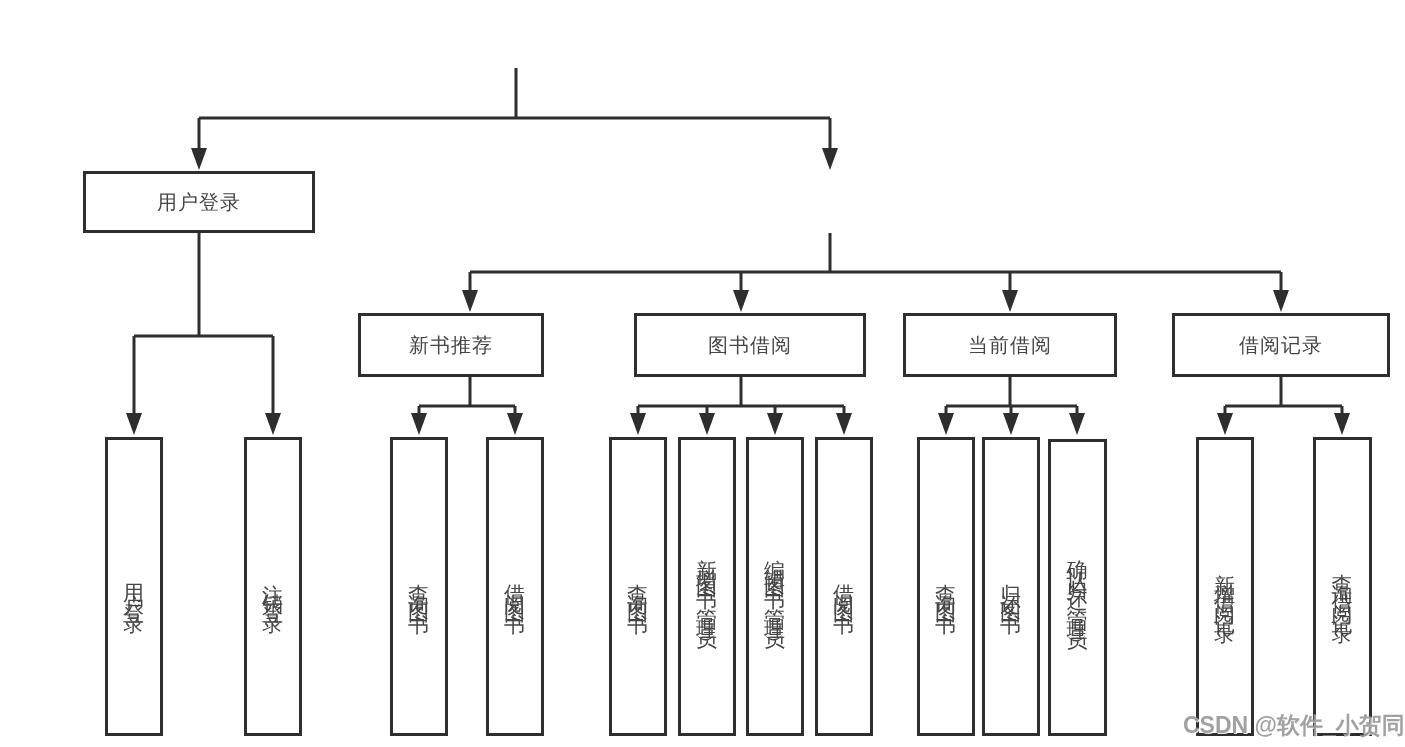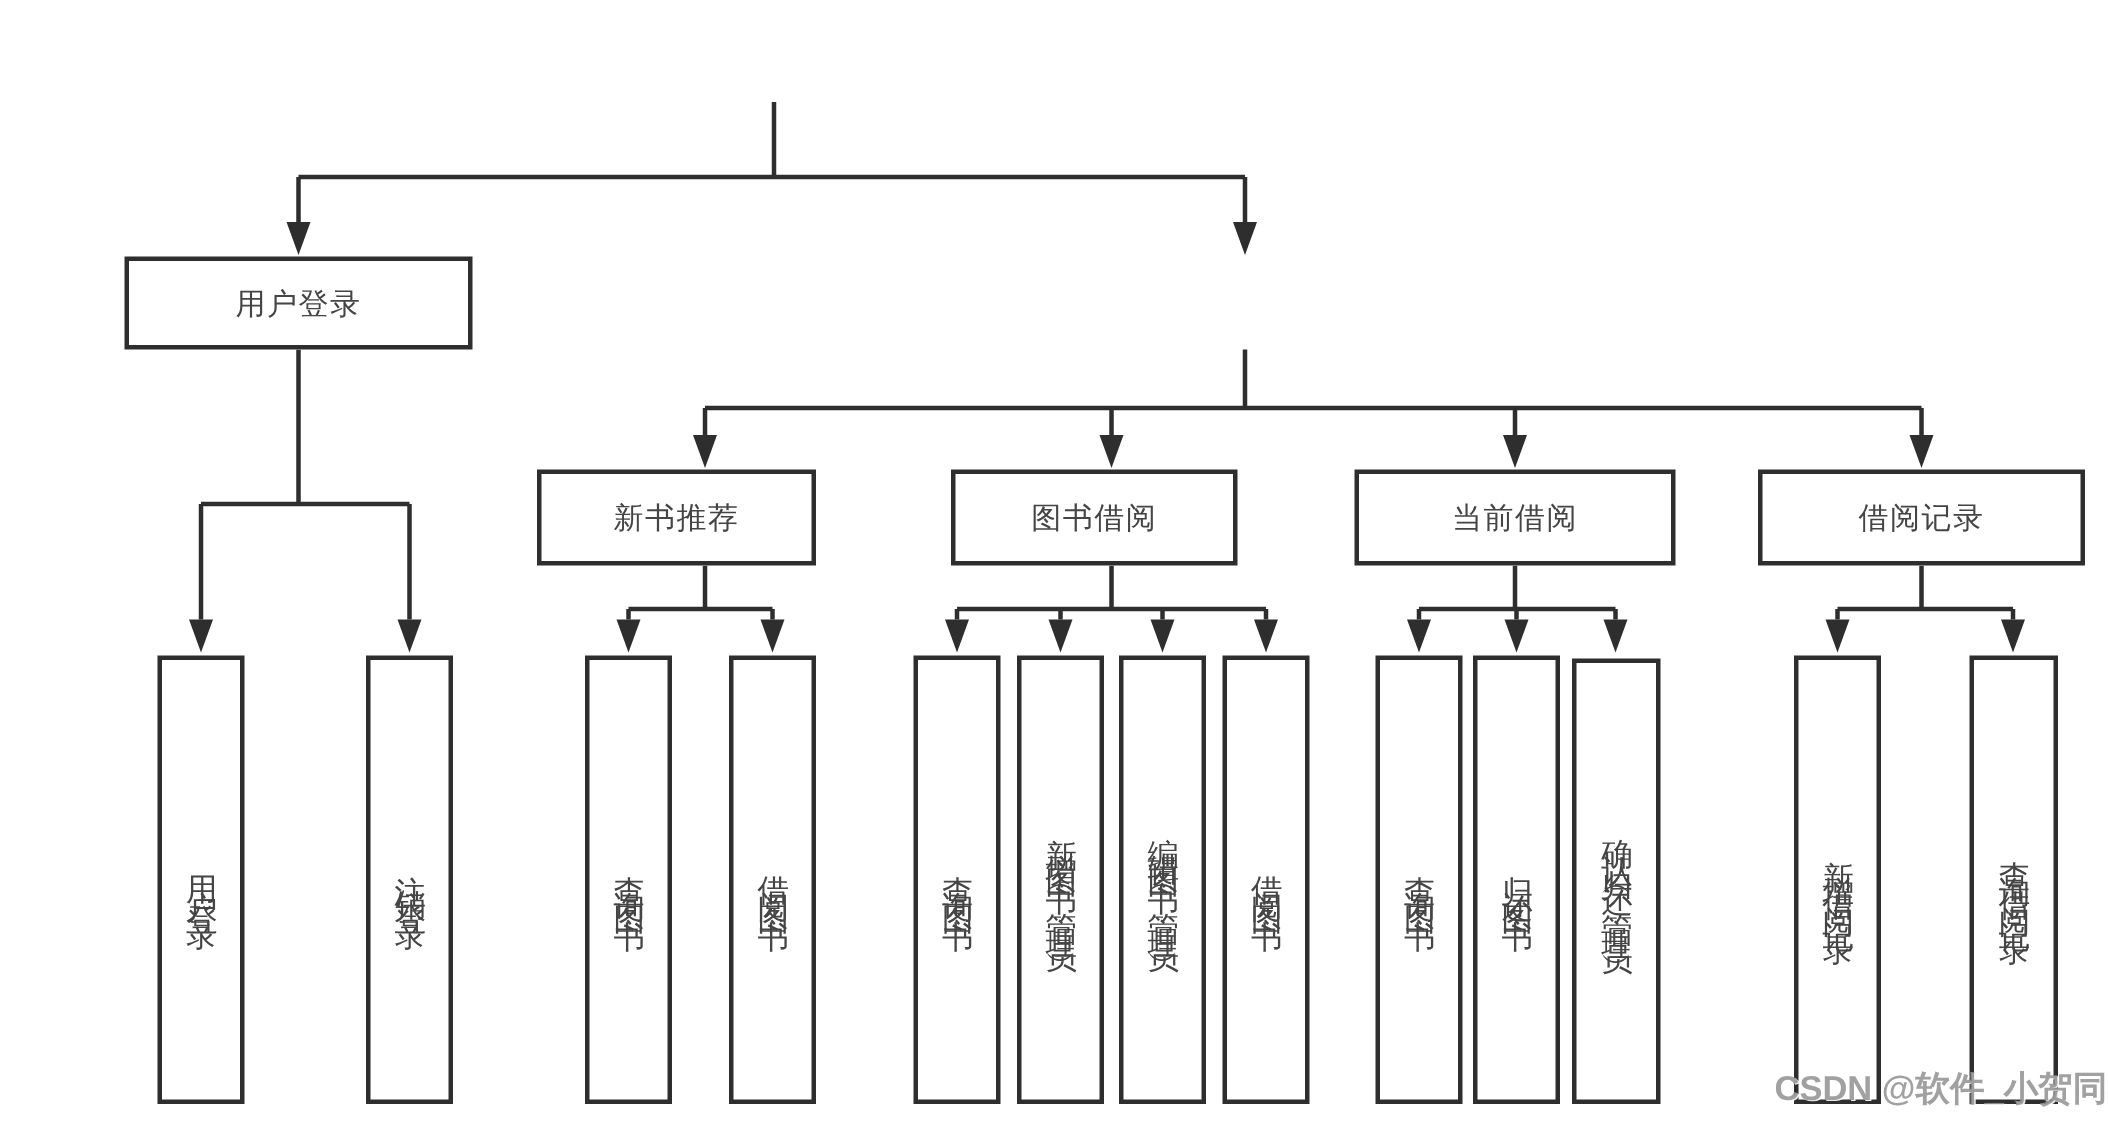"图书借阅" div.node { width: 191px -> 232px }
